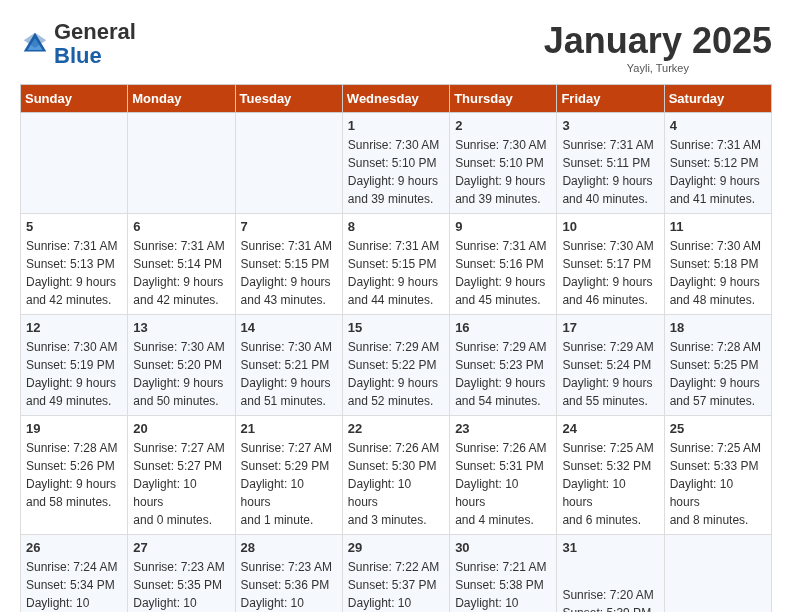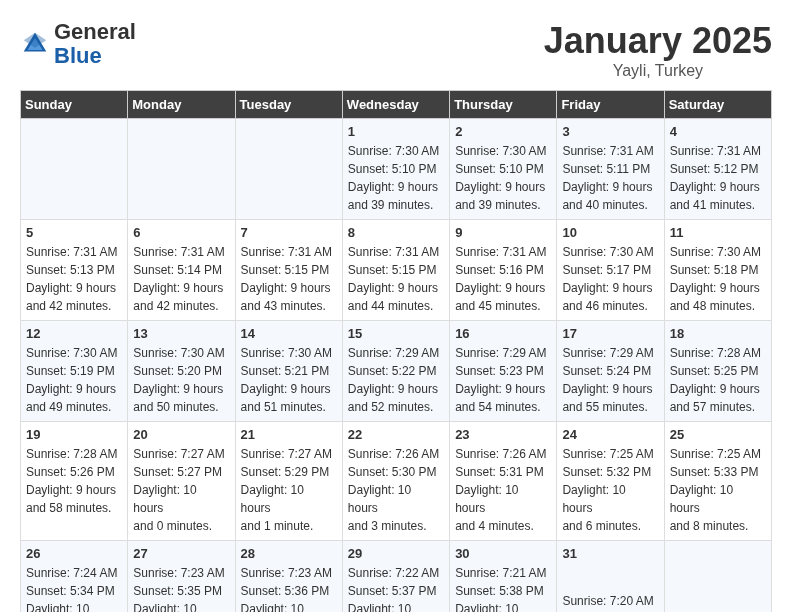"Yayli, Turkey" .location { font-size: 16px -> 11px }
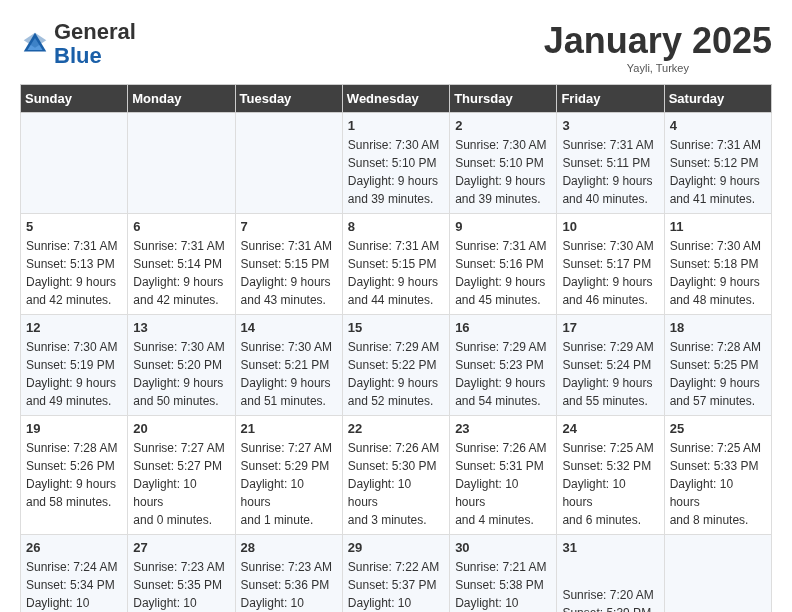"Sunday" thead th { background-color: #404040 -> #c2410c }
